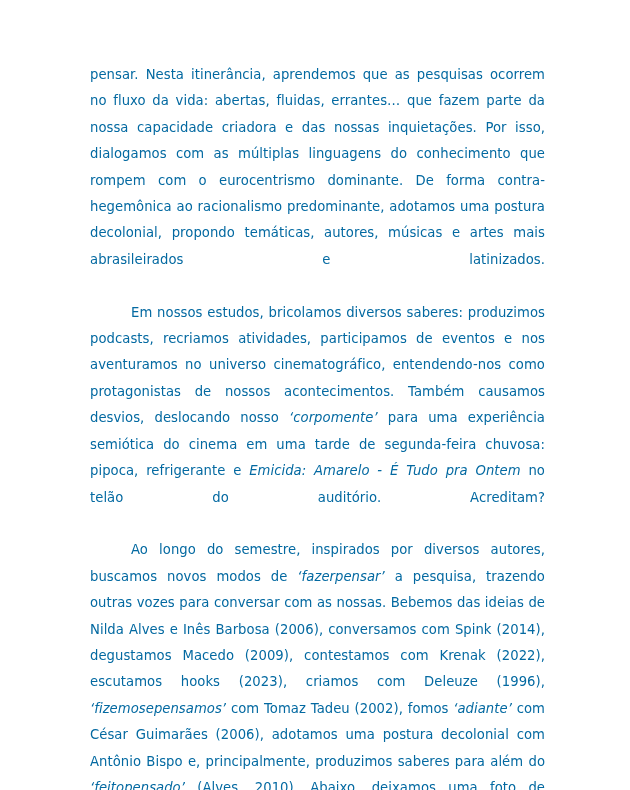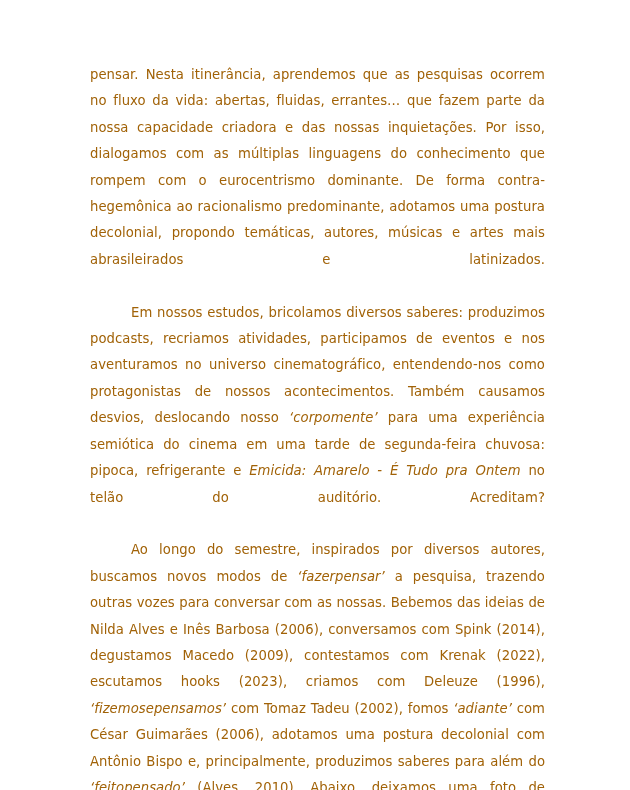"pensar. Nesta itinerância, aprendemos" p.para { color: #a16207 -> #0369a1 }
